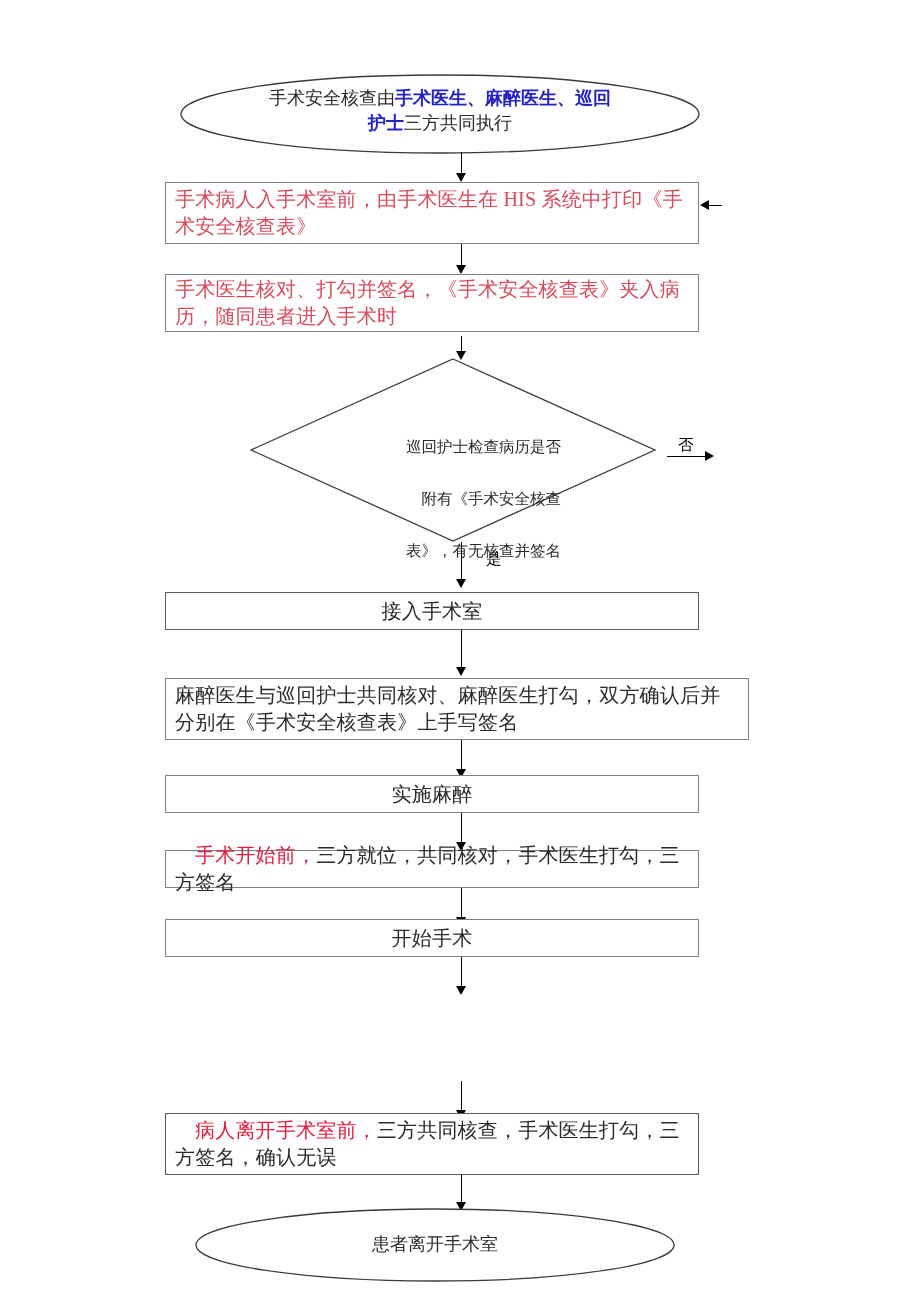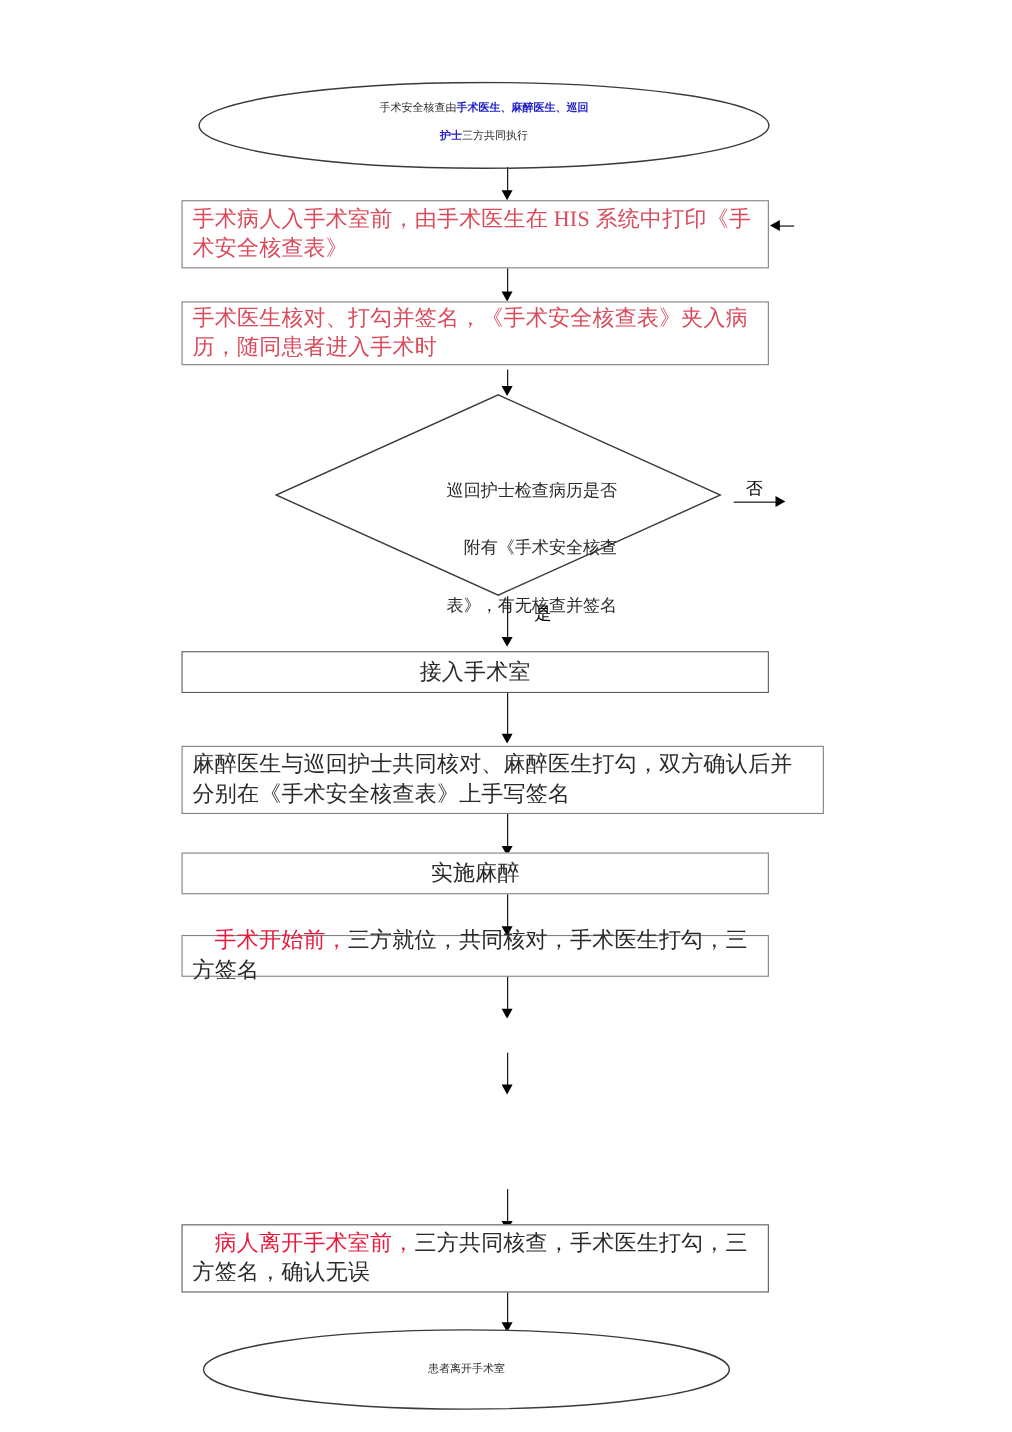"手术安全核查由手术医生、麻醉医生、巡回" .term .term-label { font-size: 10px -> 18px }
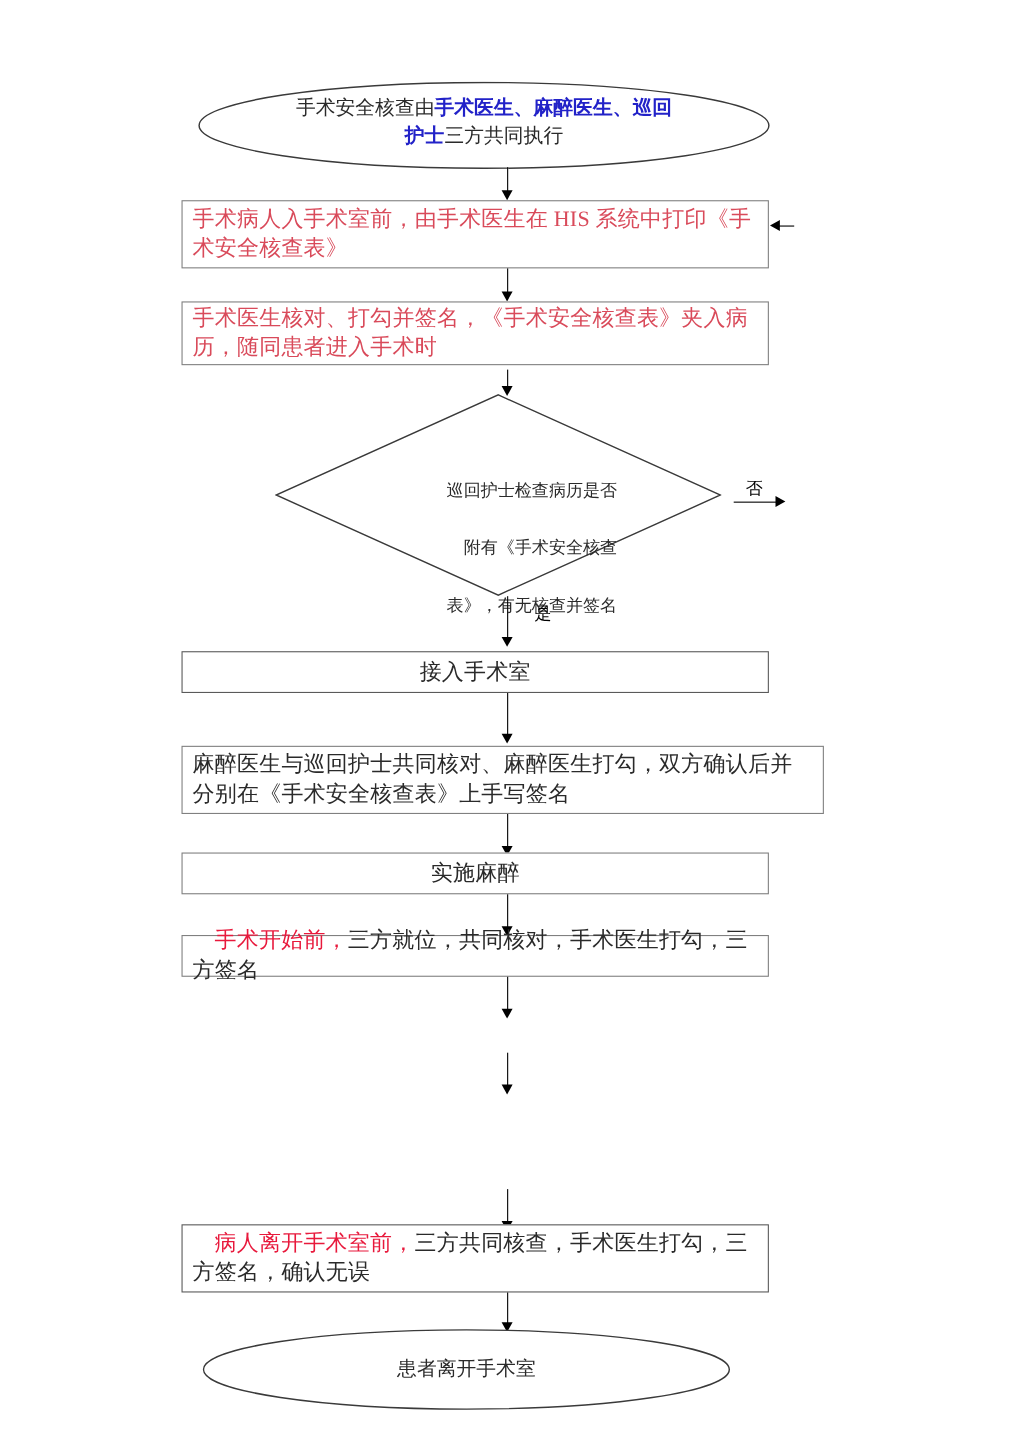"开始手术" div.node { html: none -> <div> <span>开始手术</span> </div> }
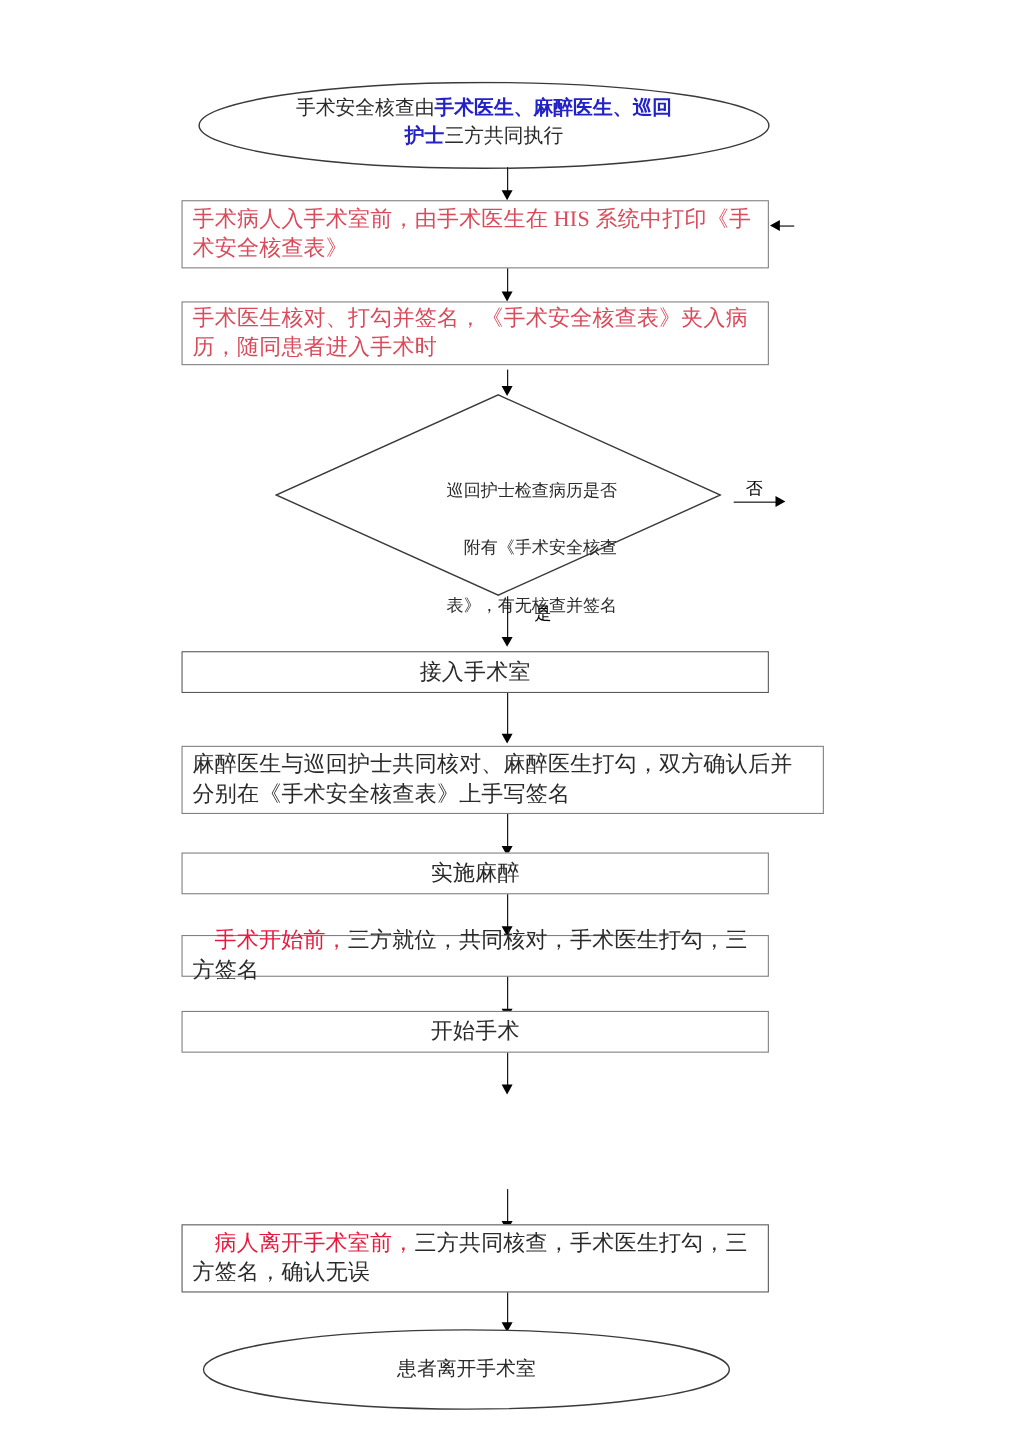"患者离开手术室" div.term { left: 184px -> 195px }
